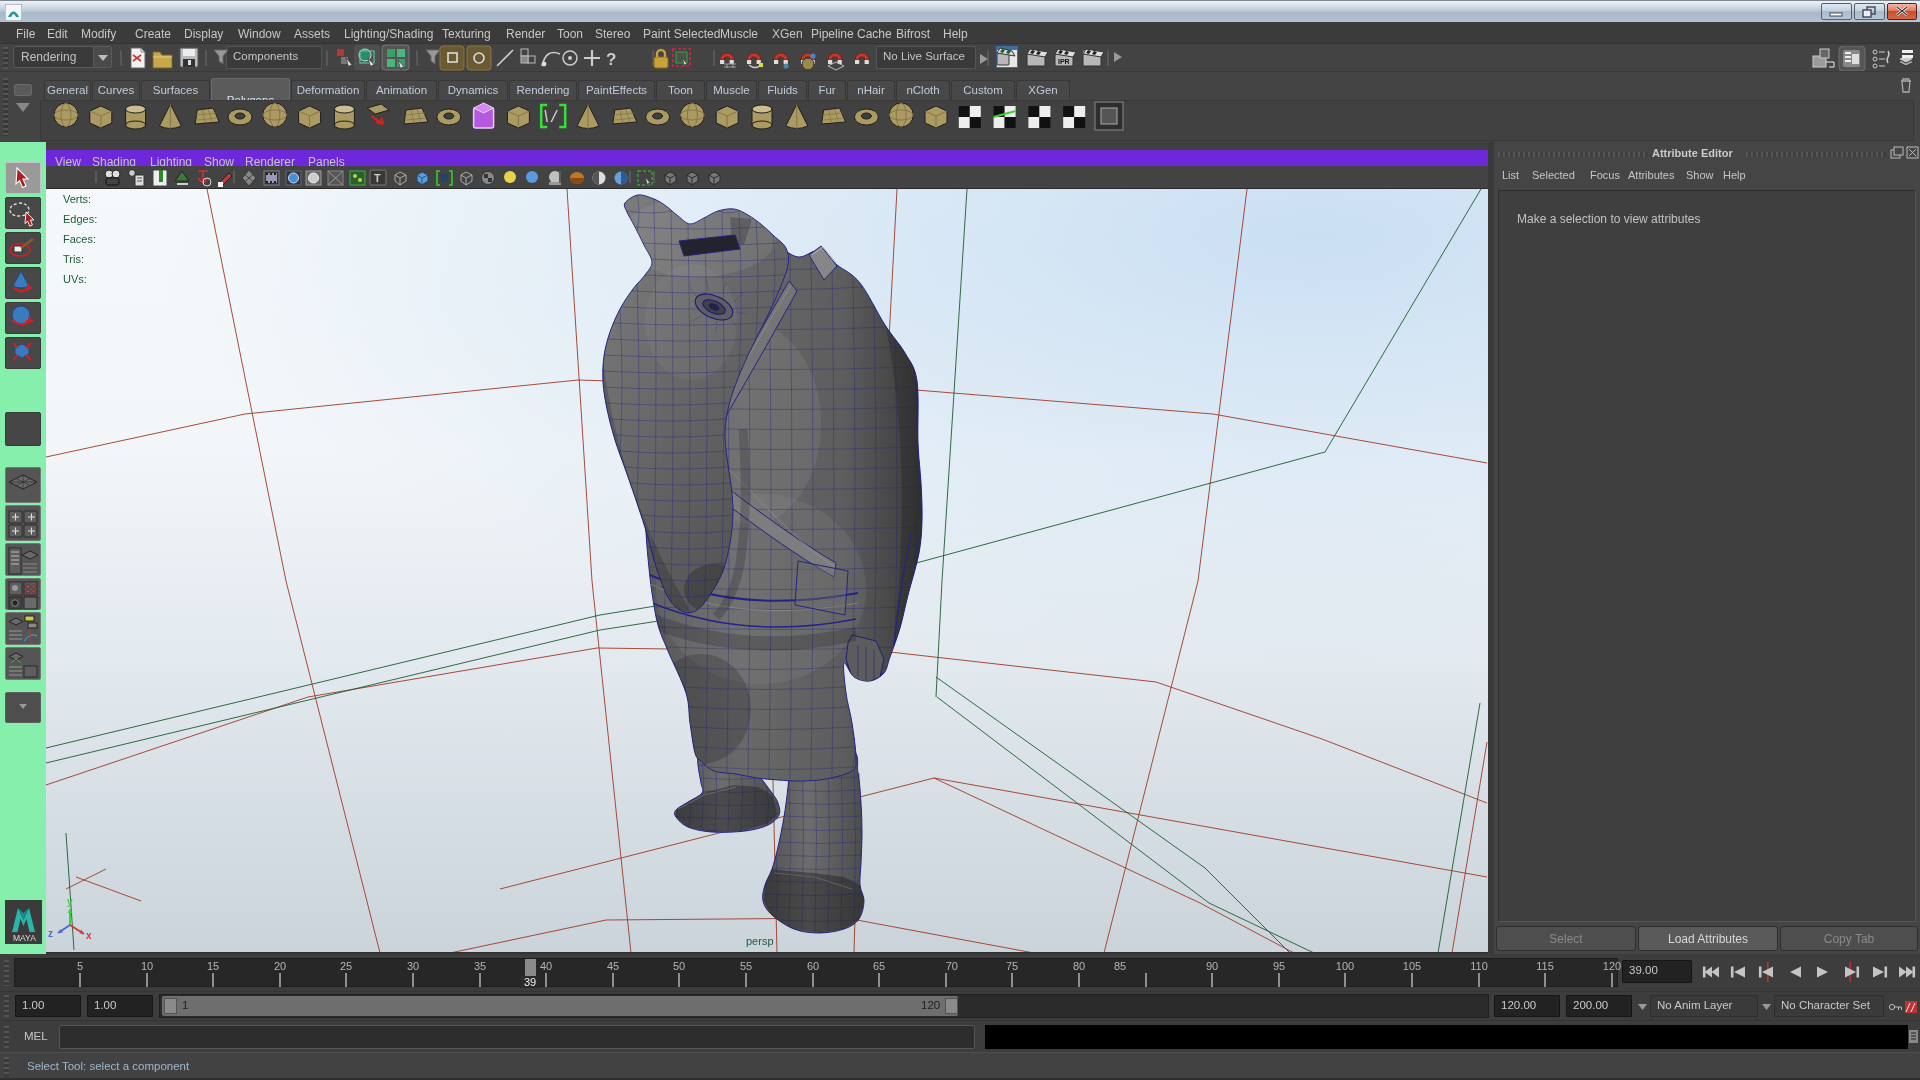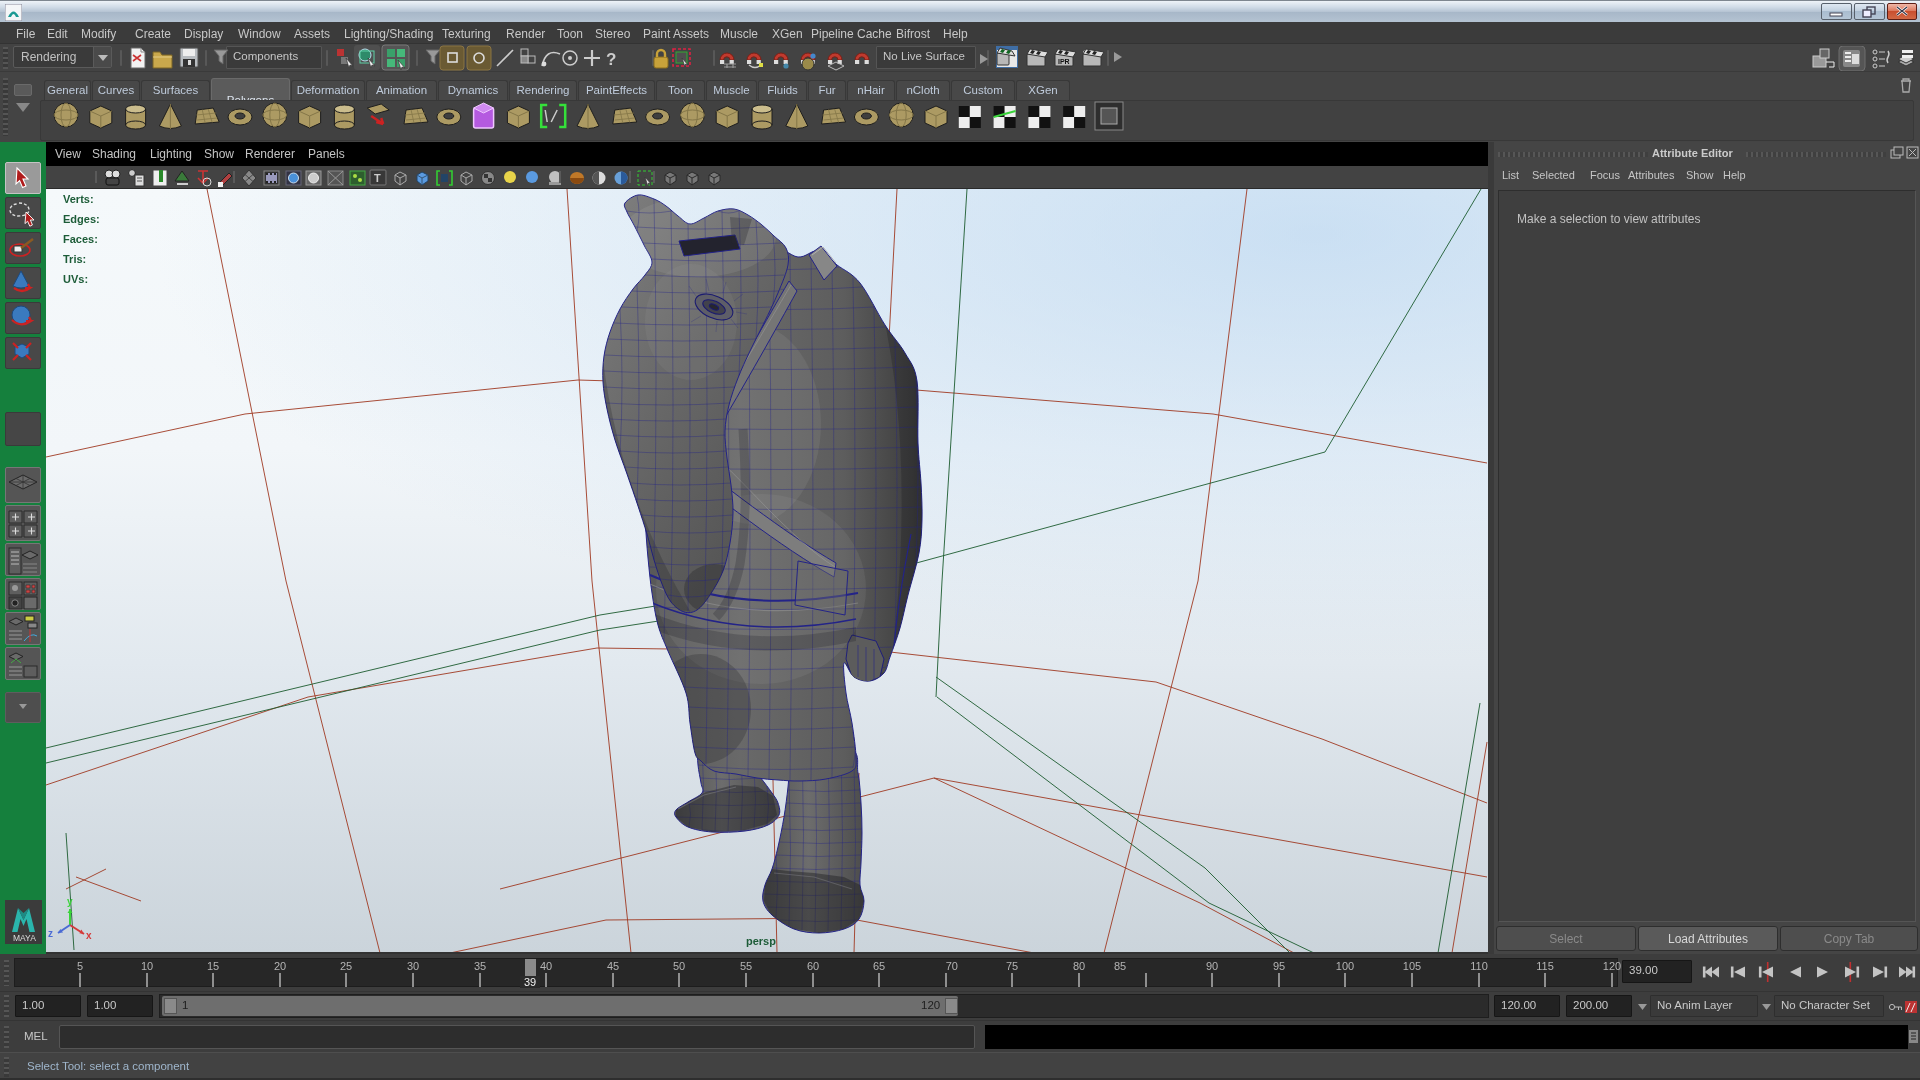"Paint Assets" span { text: Assets -> Selected }
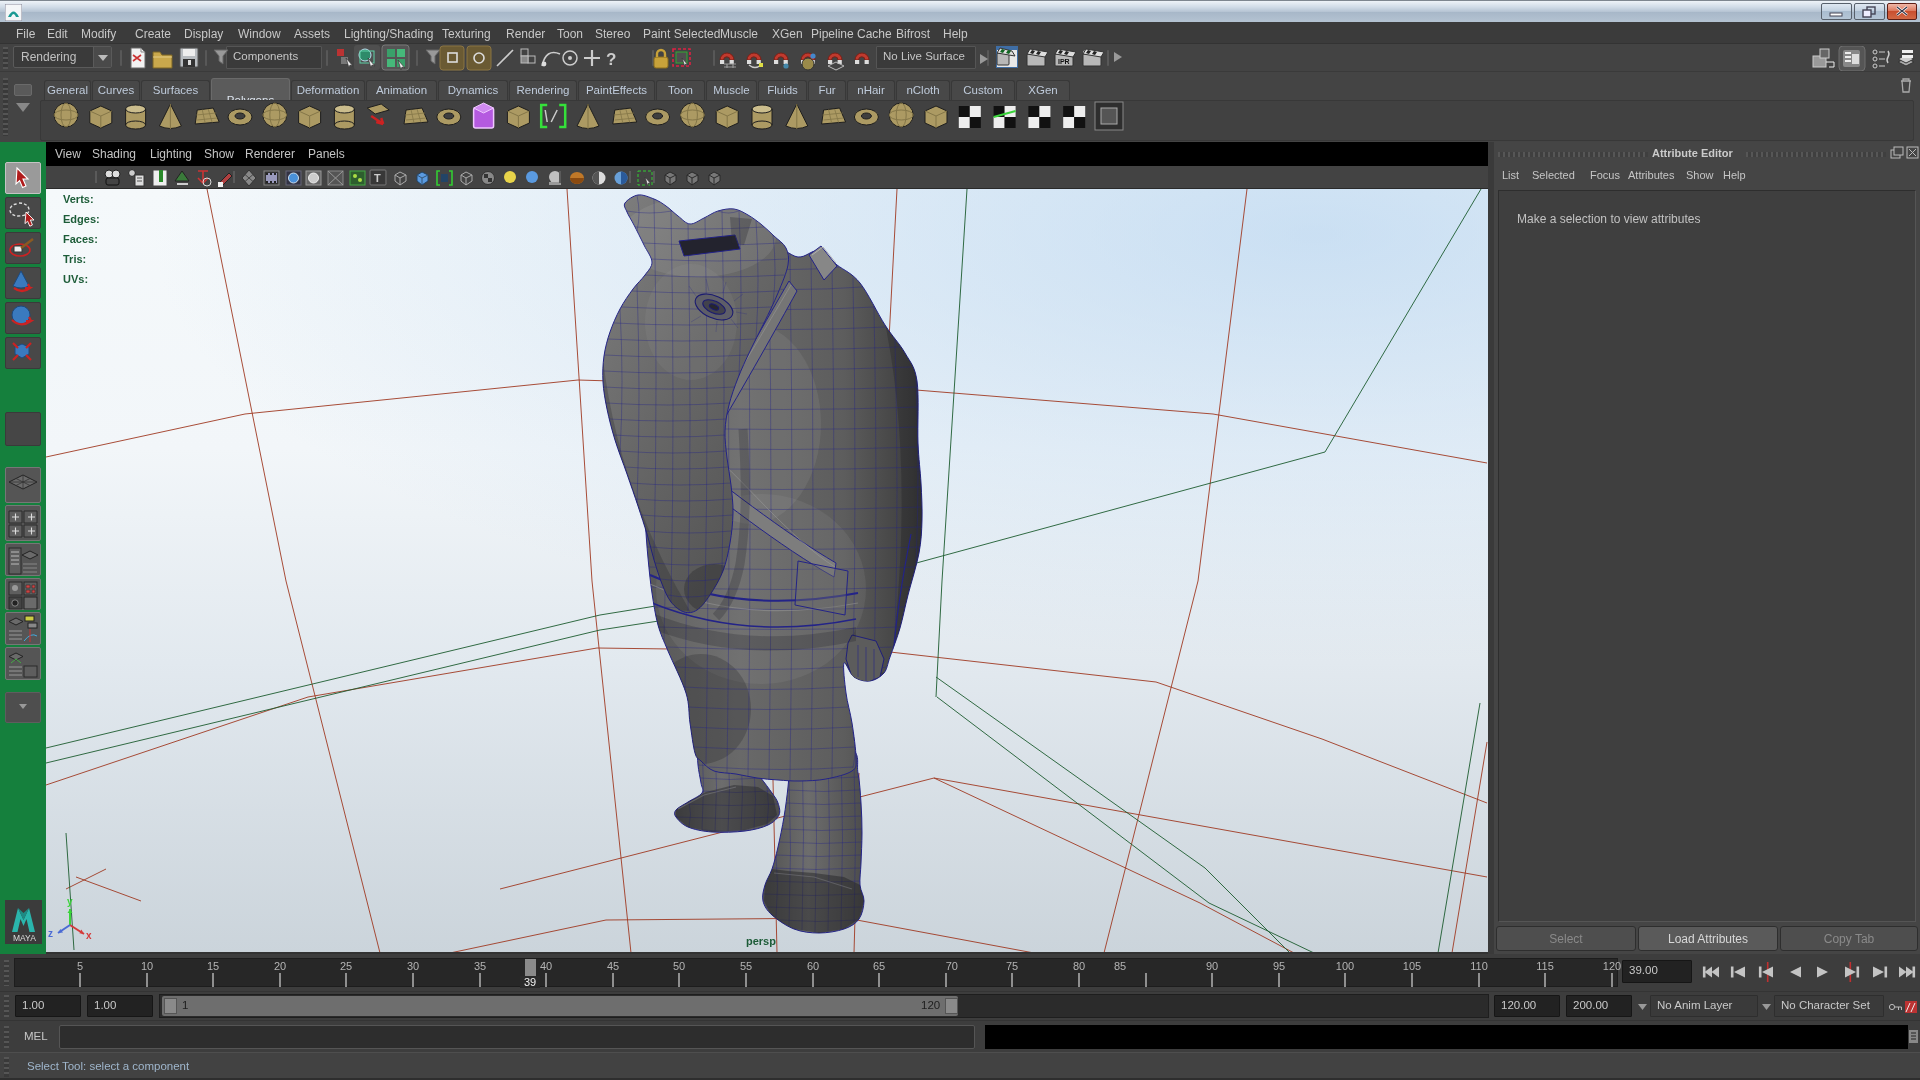"View" #panelmenu { background: #000000 -> #6d28d9; top: 0 -> 8px }
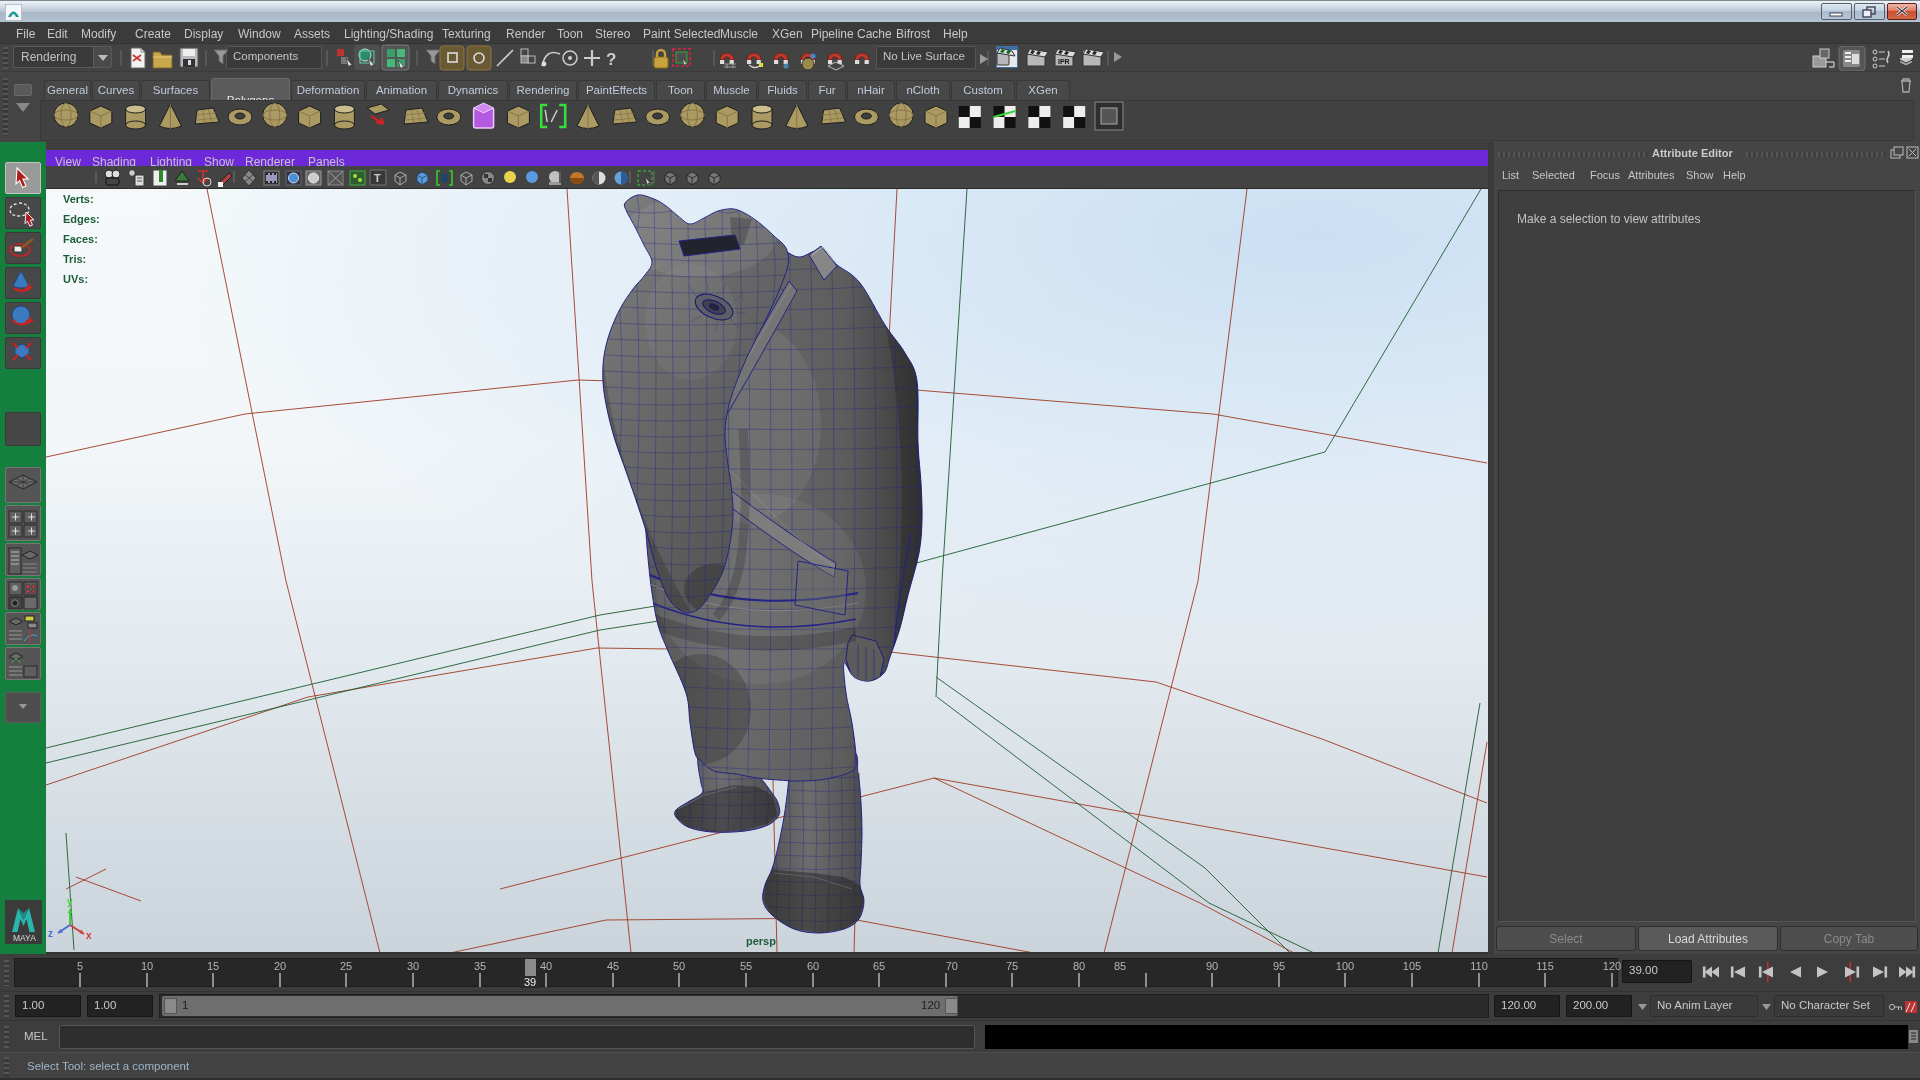"Verts:" .hud { font-weight: bold -> normal }
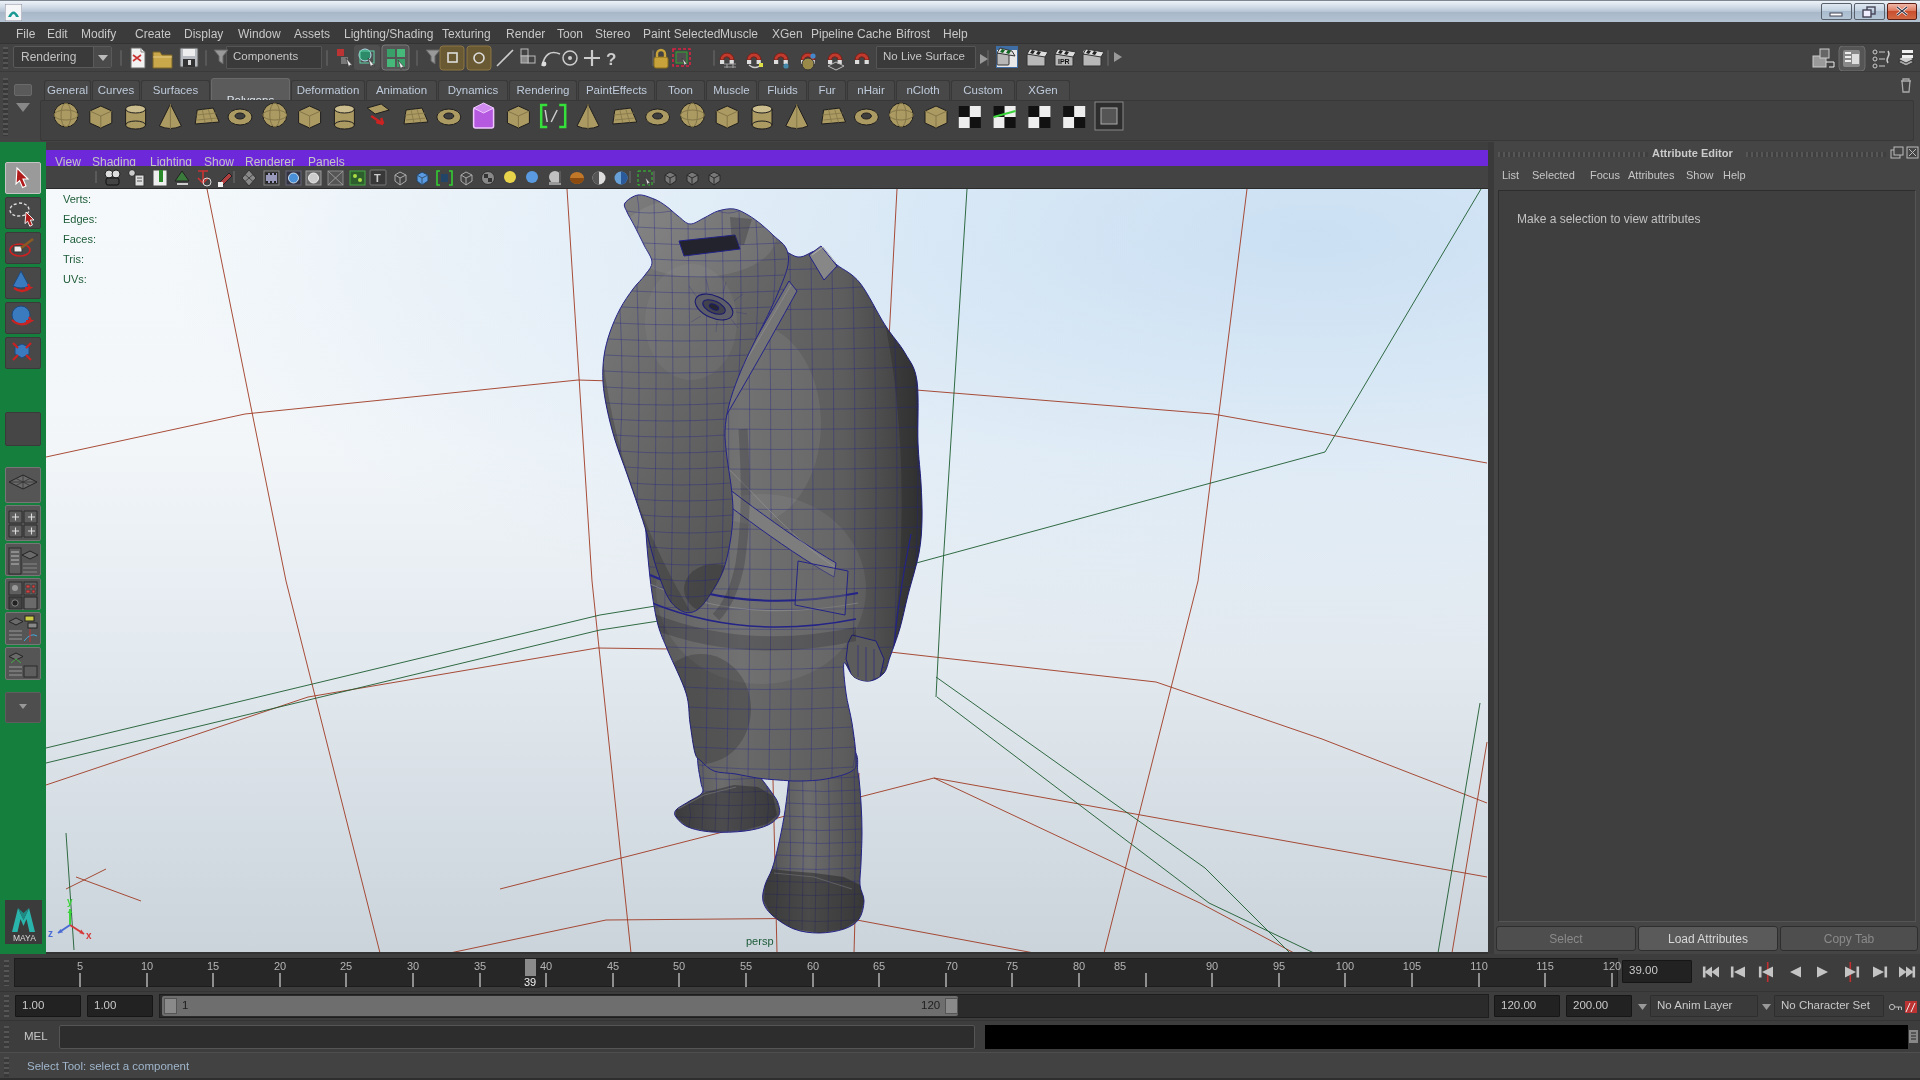"MAYA" #toolbox { background: #15803d -> #86efac }
